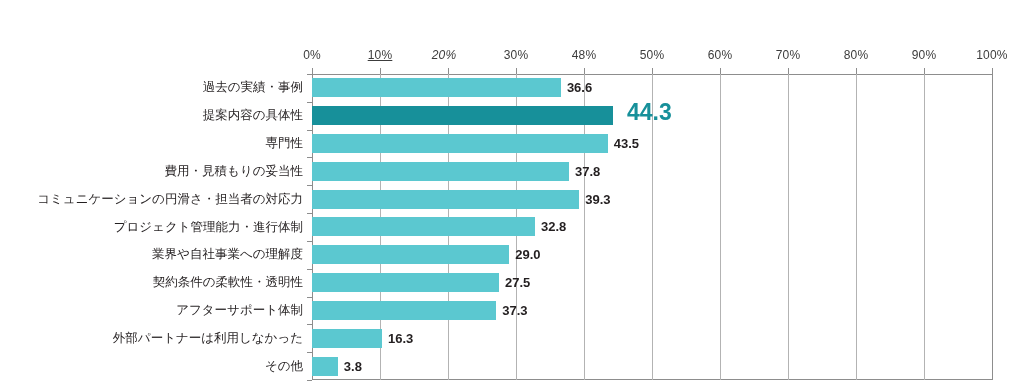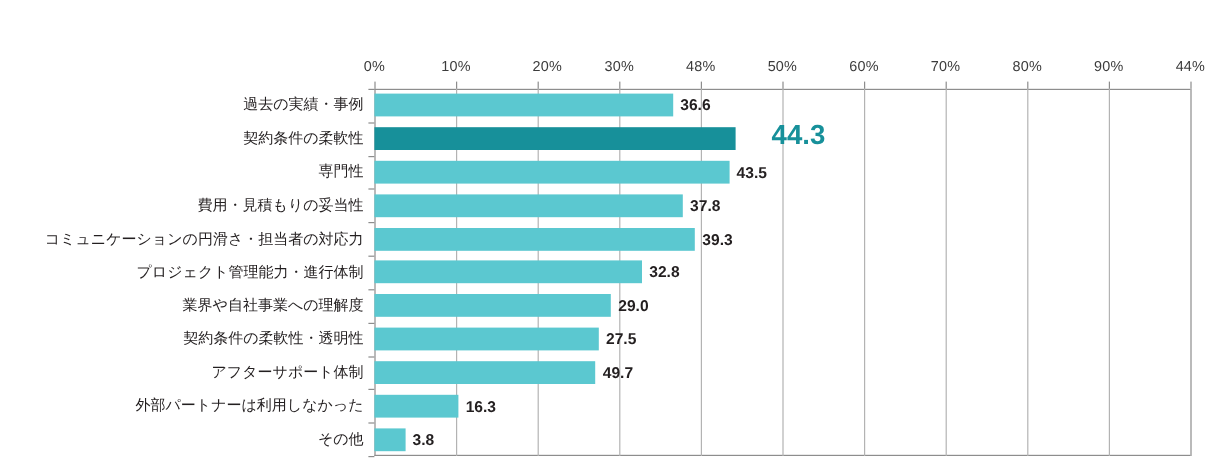"10%" div.xlabel { text-decoration: none -> underline }
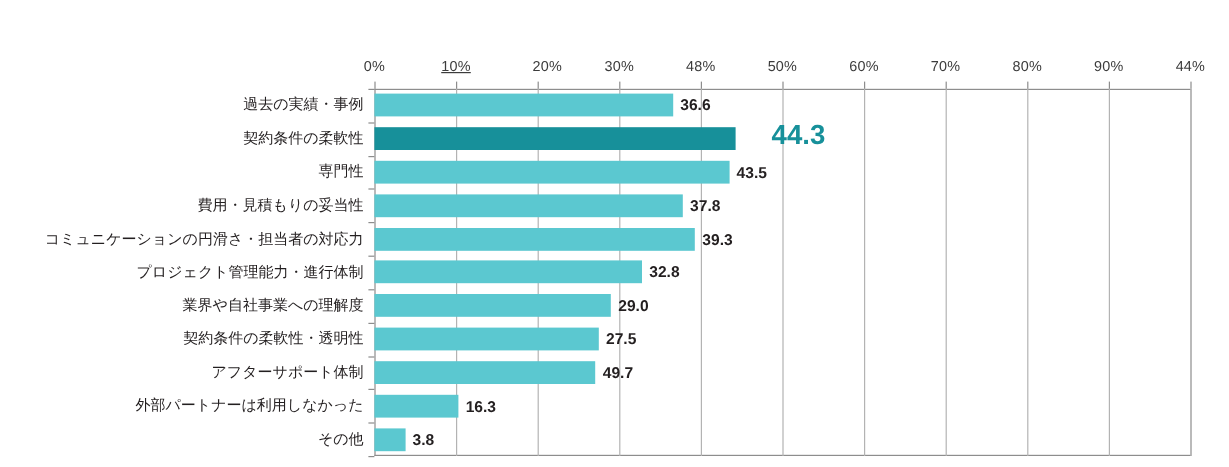"20%" div.xlabel { font-style: none -> italic; left: 144px -> 132px }
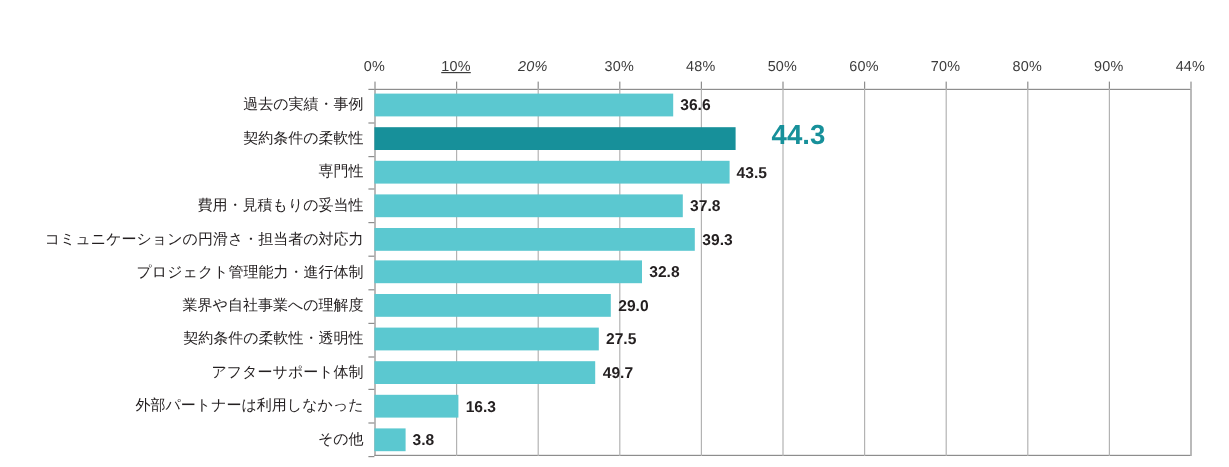"44%" div.xlabel { text: 44% -> 100% }
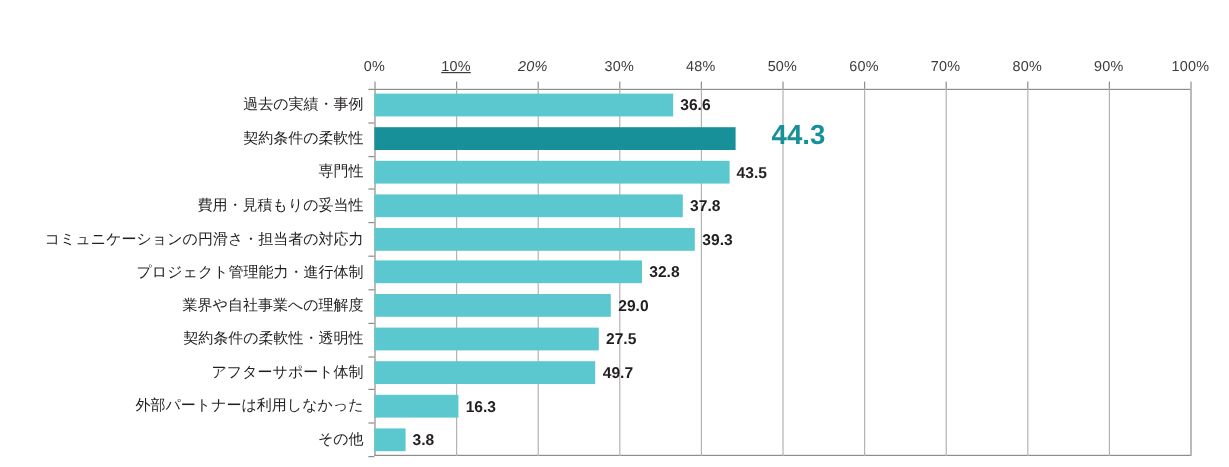"契約条件の柔軟性" div.cat-label-wrap { text: 契約条件の柔軟 -> 提案内容の具体 }
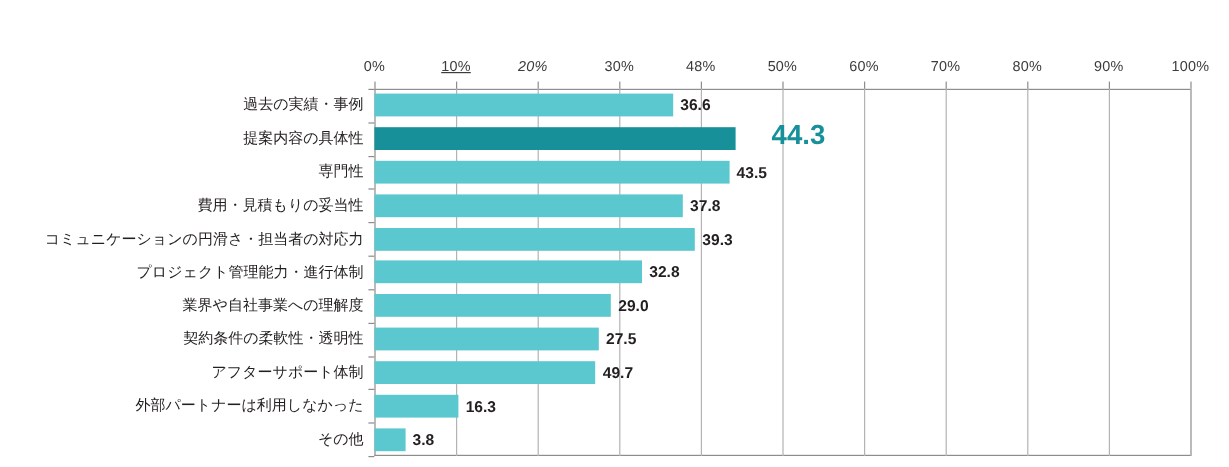"44.3" div.bar-value { left: 331px -> 315px }
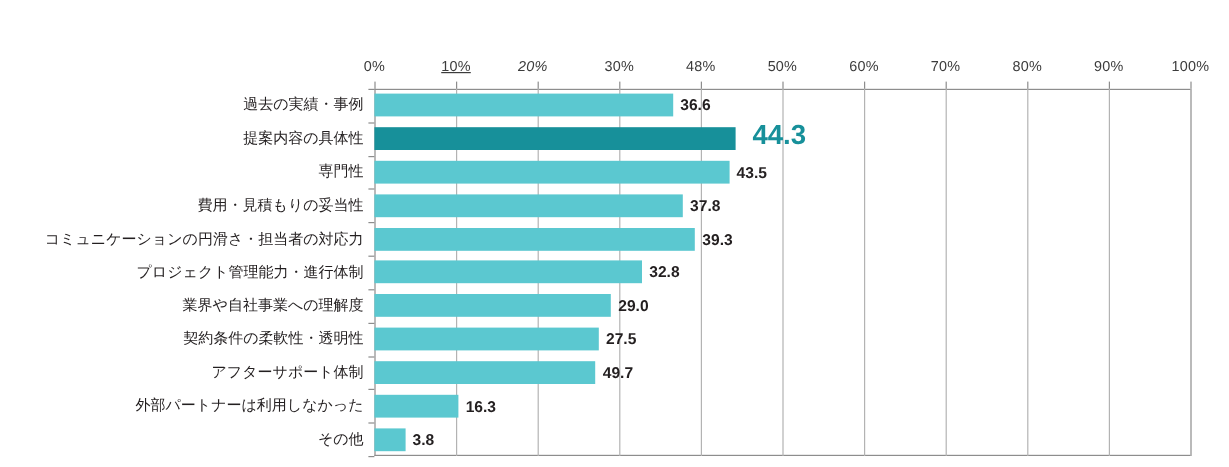"49.7" div.bar-value { text: 49.7 -> 37.3 }
